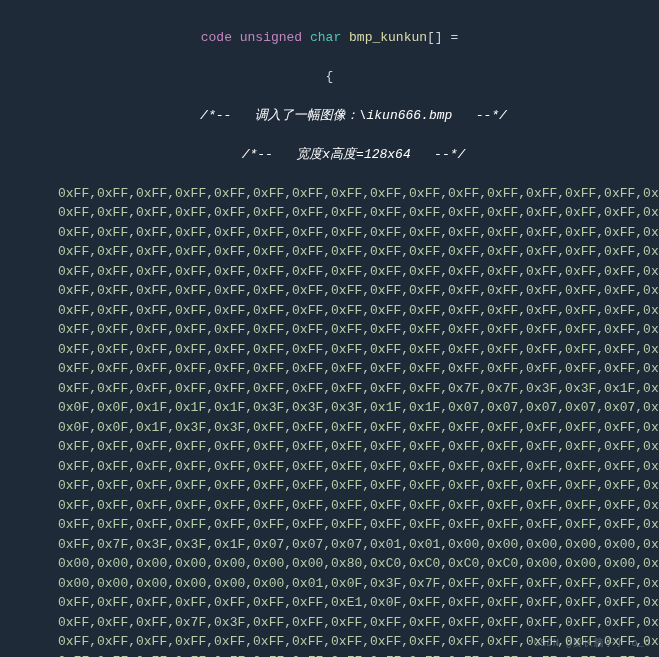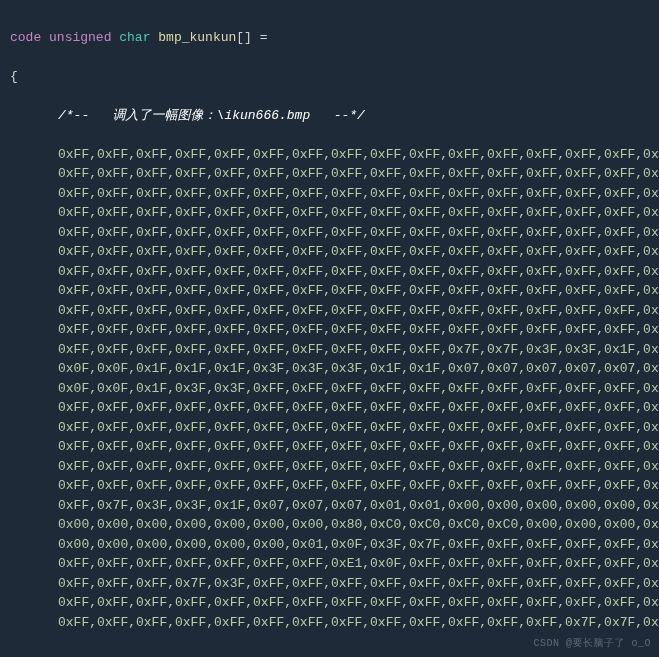"code unsigned char bmp_kunkun[] =" .line { text-align: none -> center }
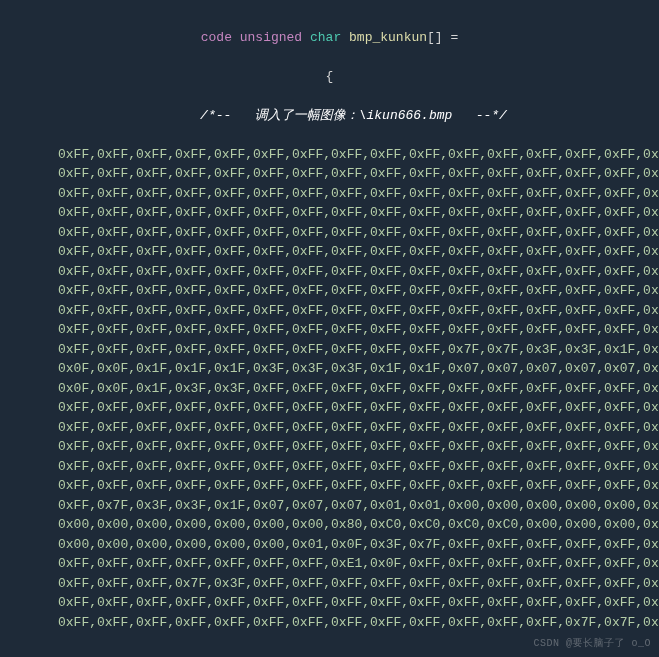"/*-- 宽度x高度=128x64 --*/" span.line { html: none -> <span>/*-- 宽度x高度=128x64 --*/</span> }
